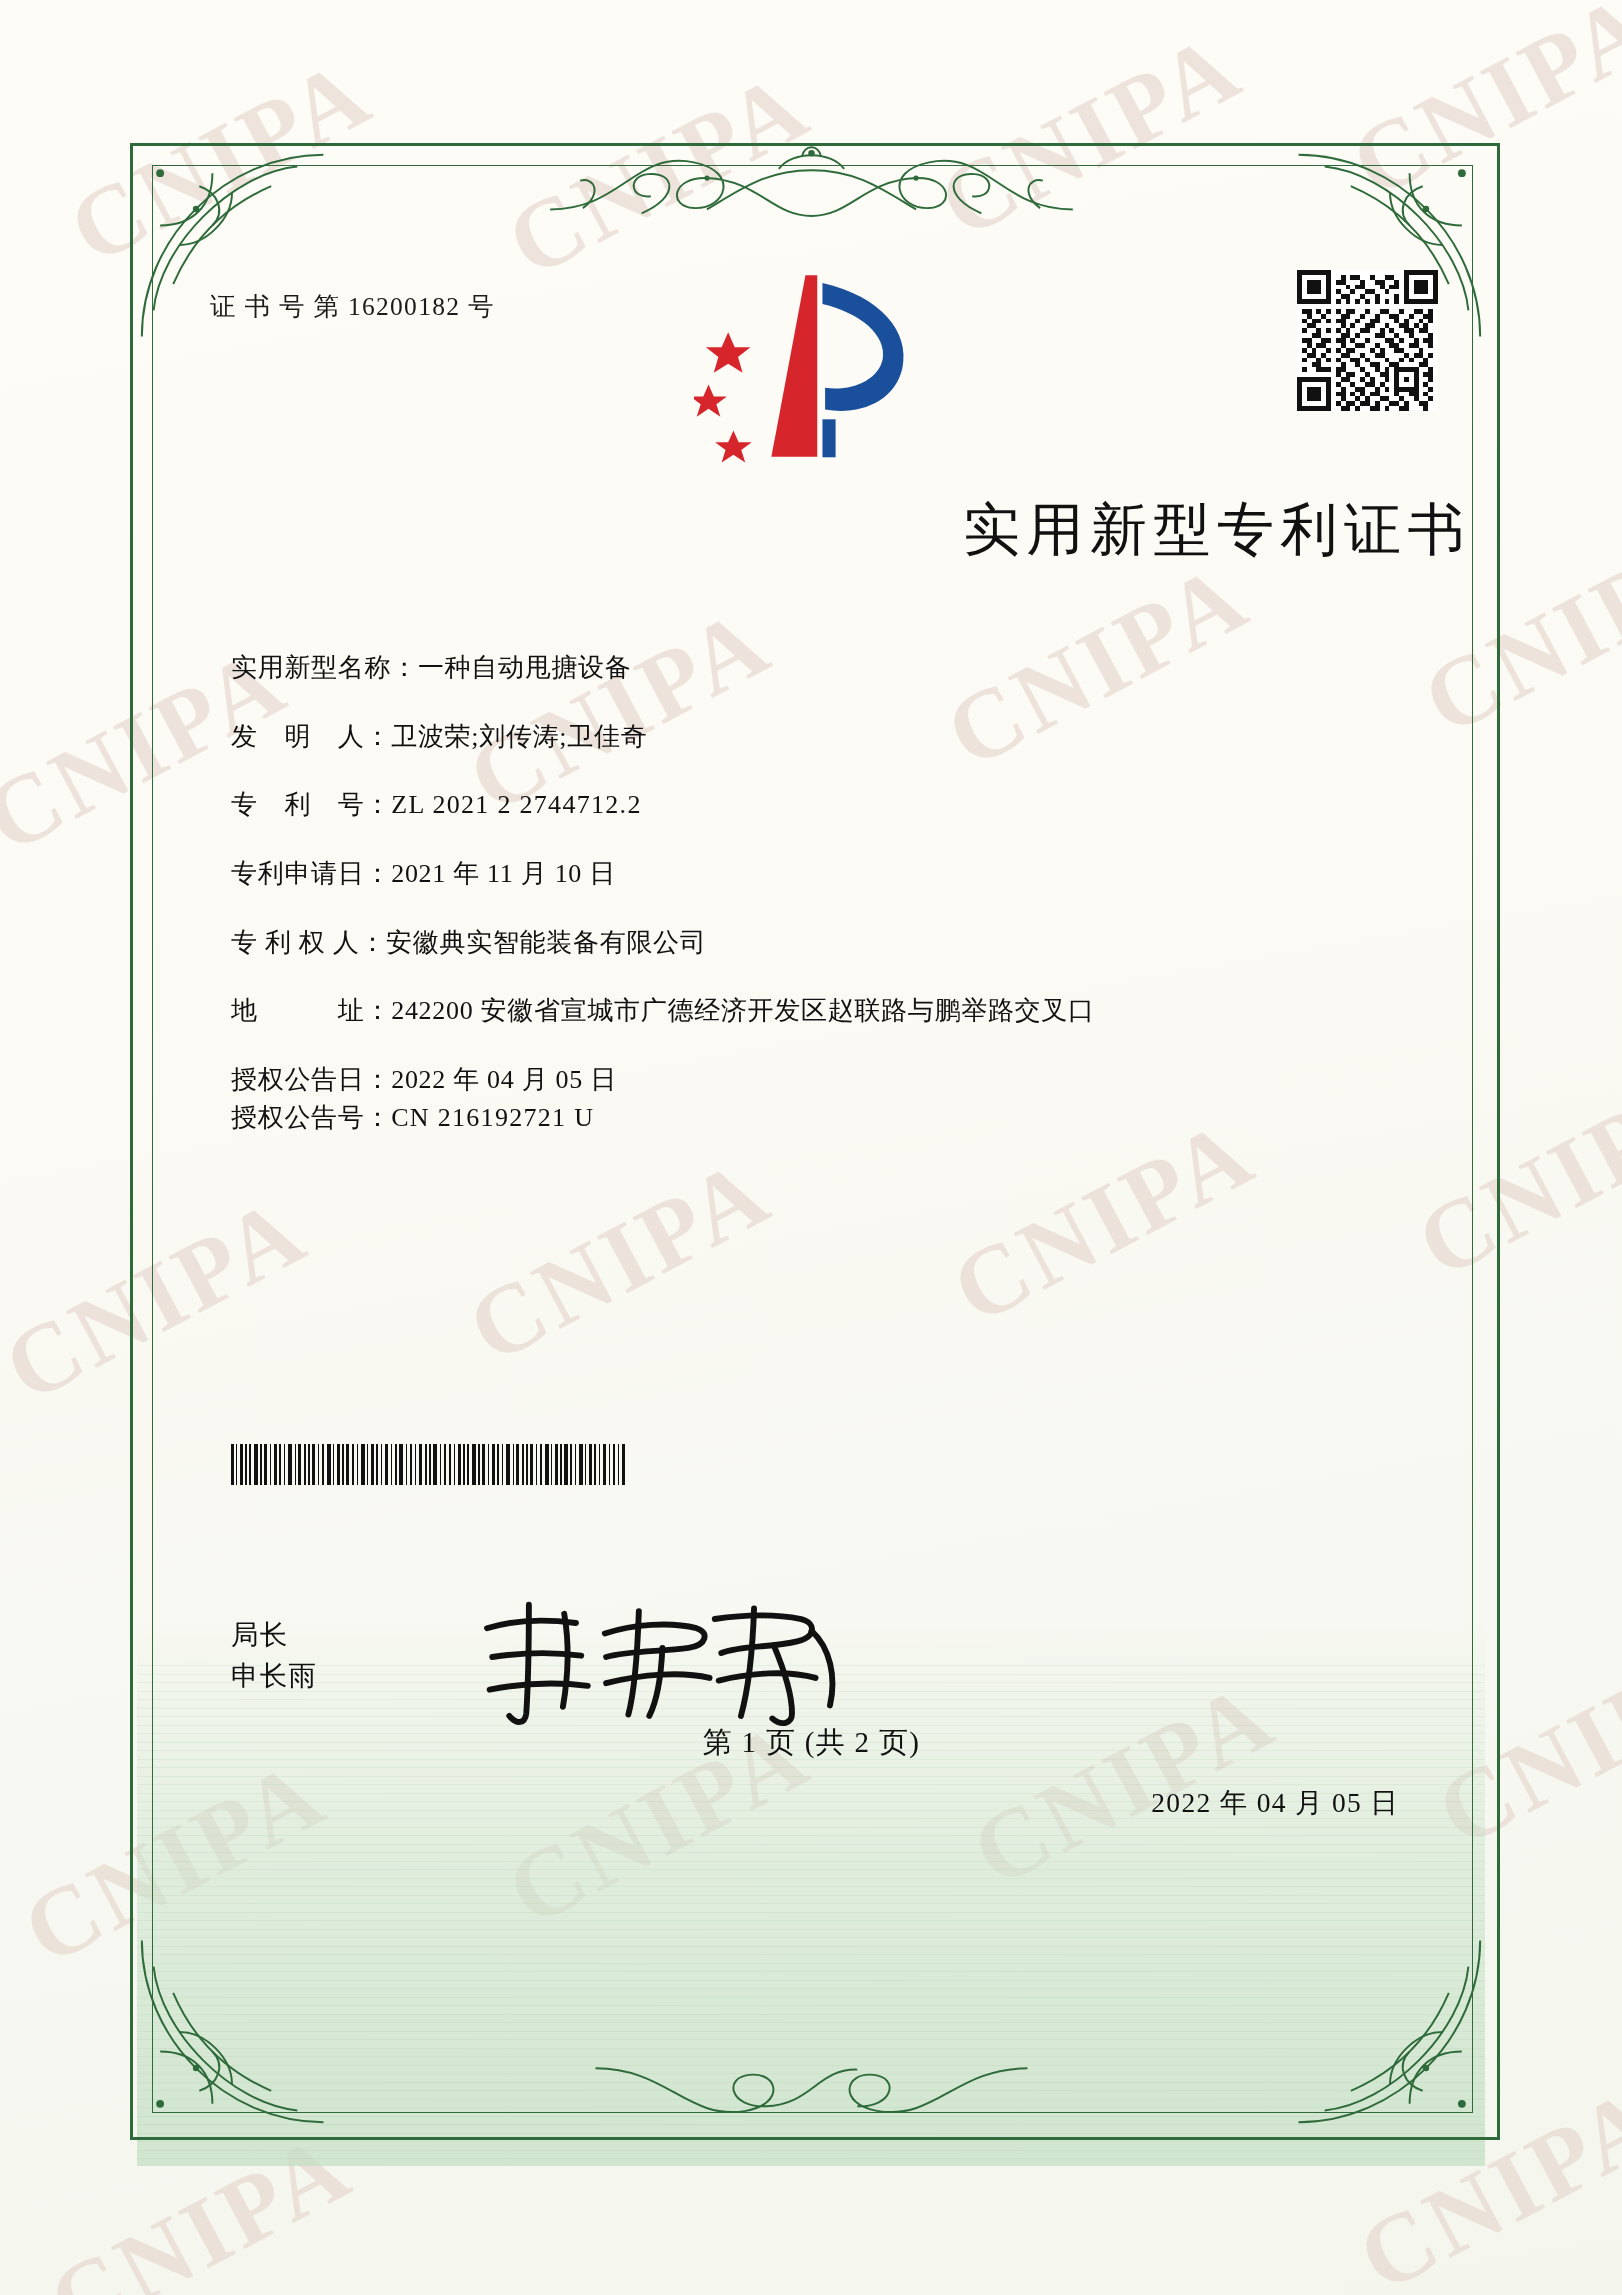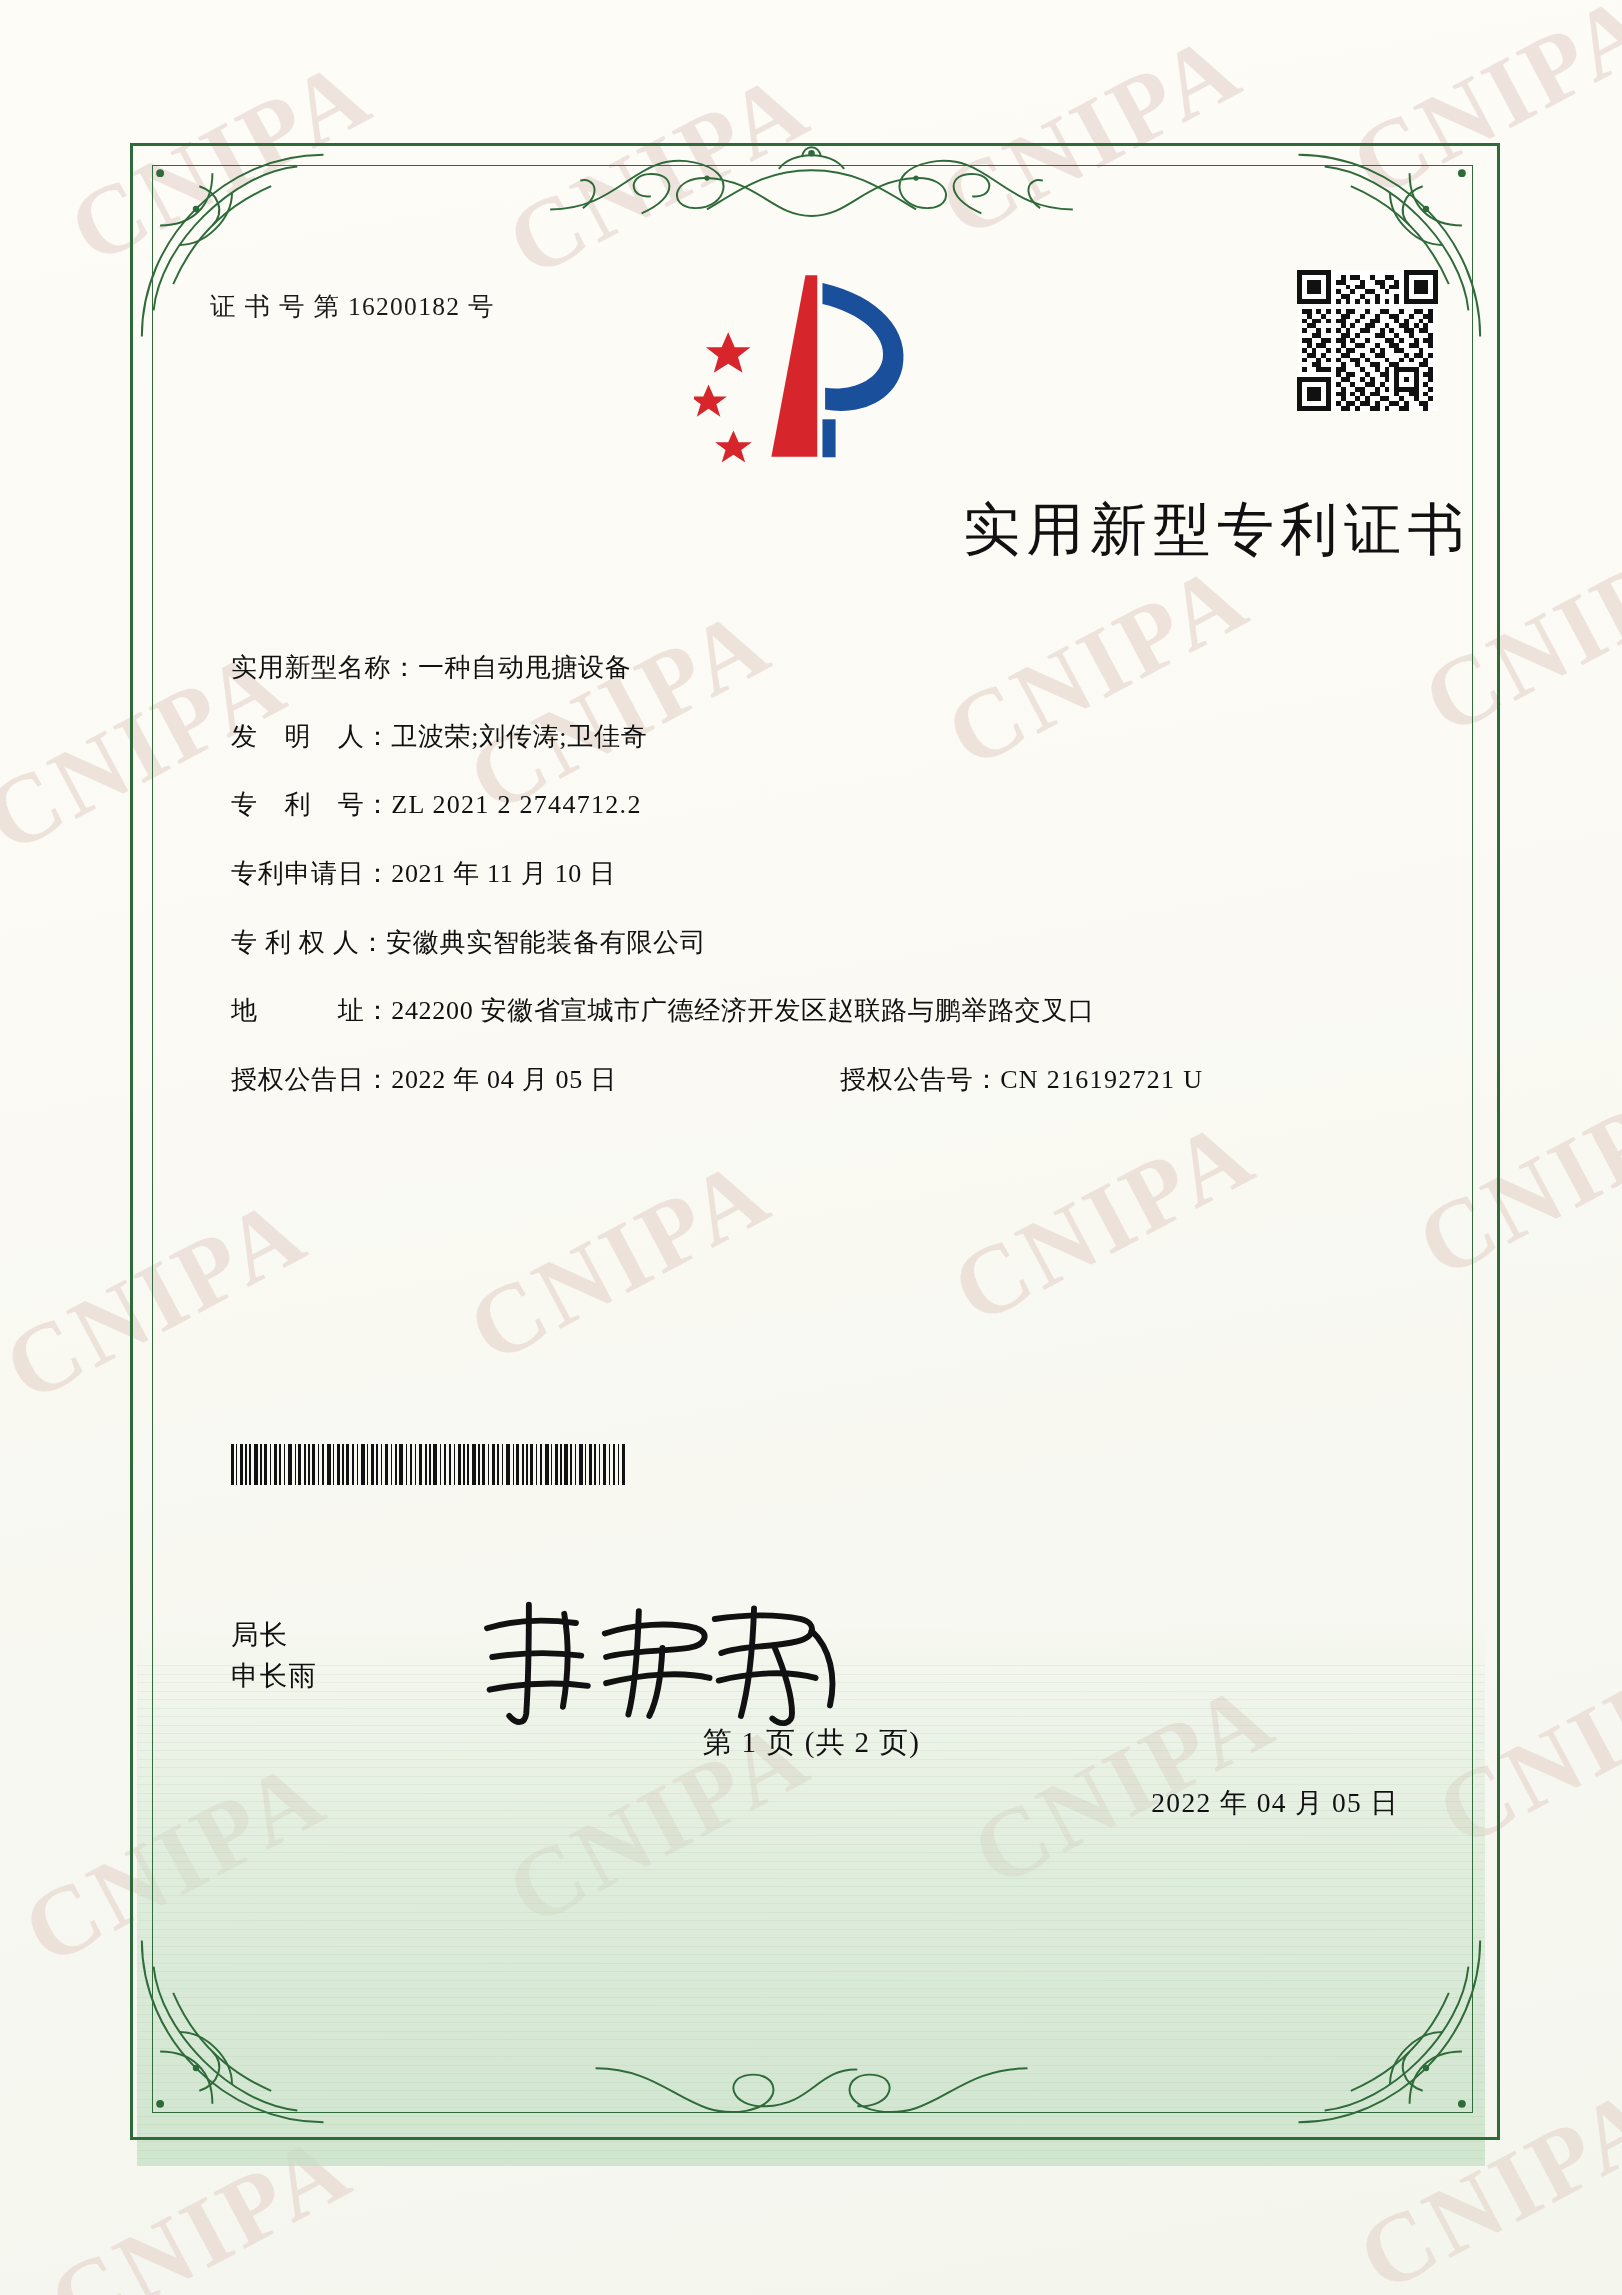"授权公告日：" .field-row.two-col { flex-direction: none -> column; justify-content: flex-start -> space-between }
